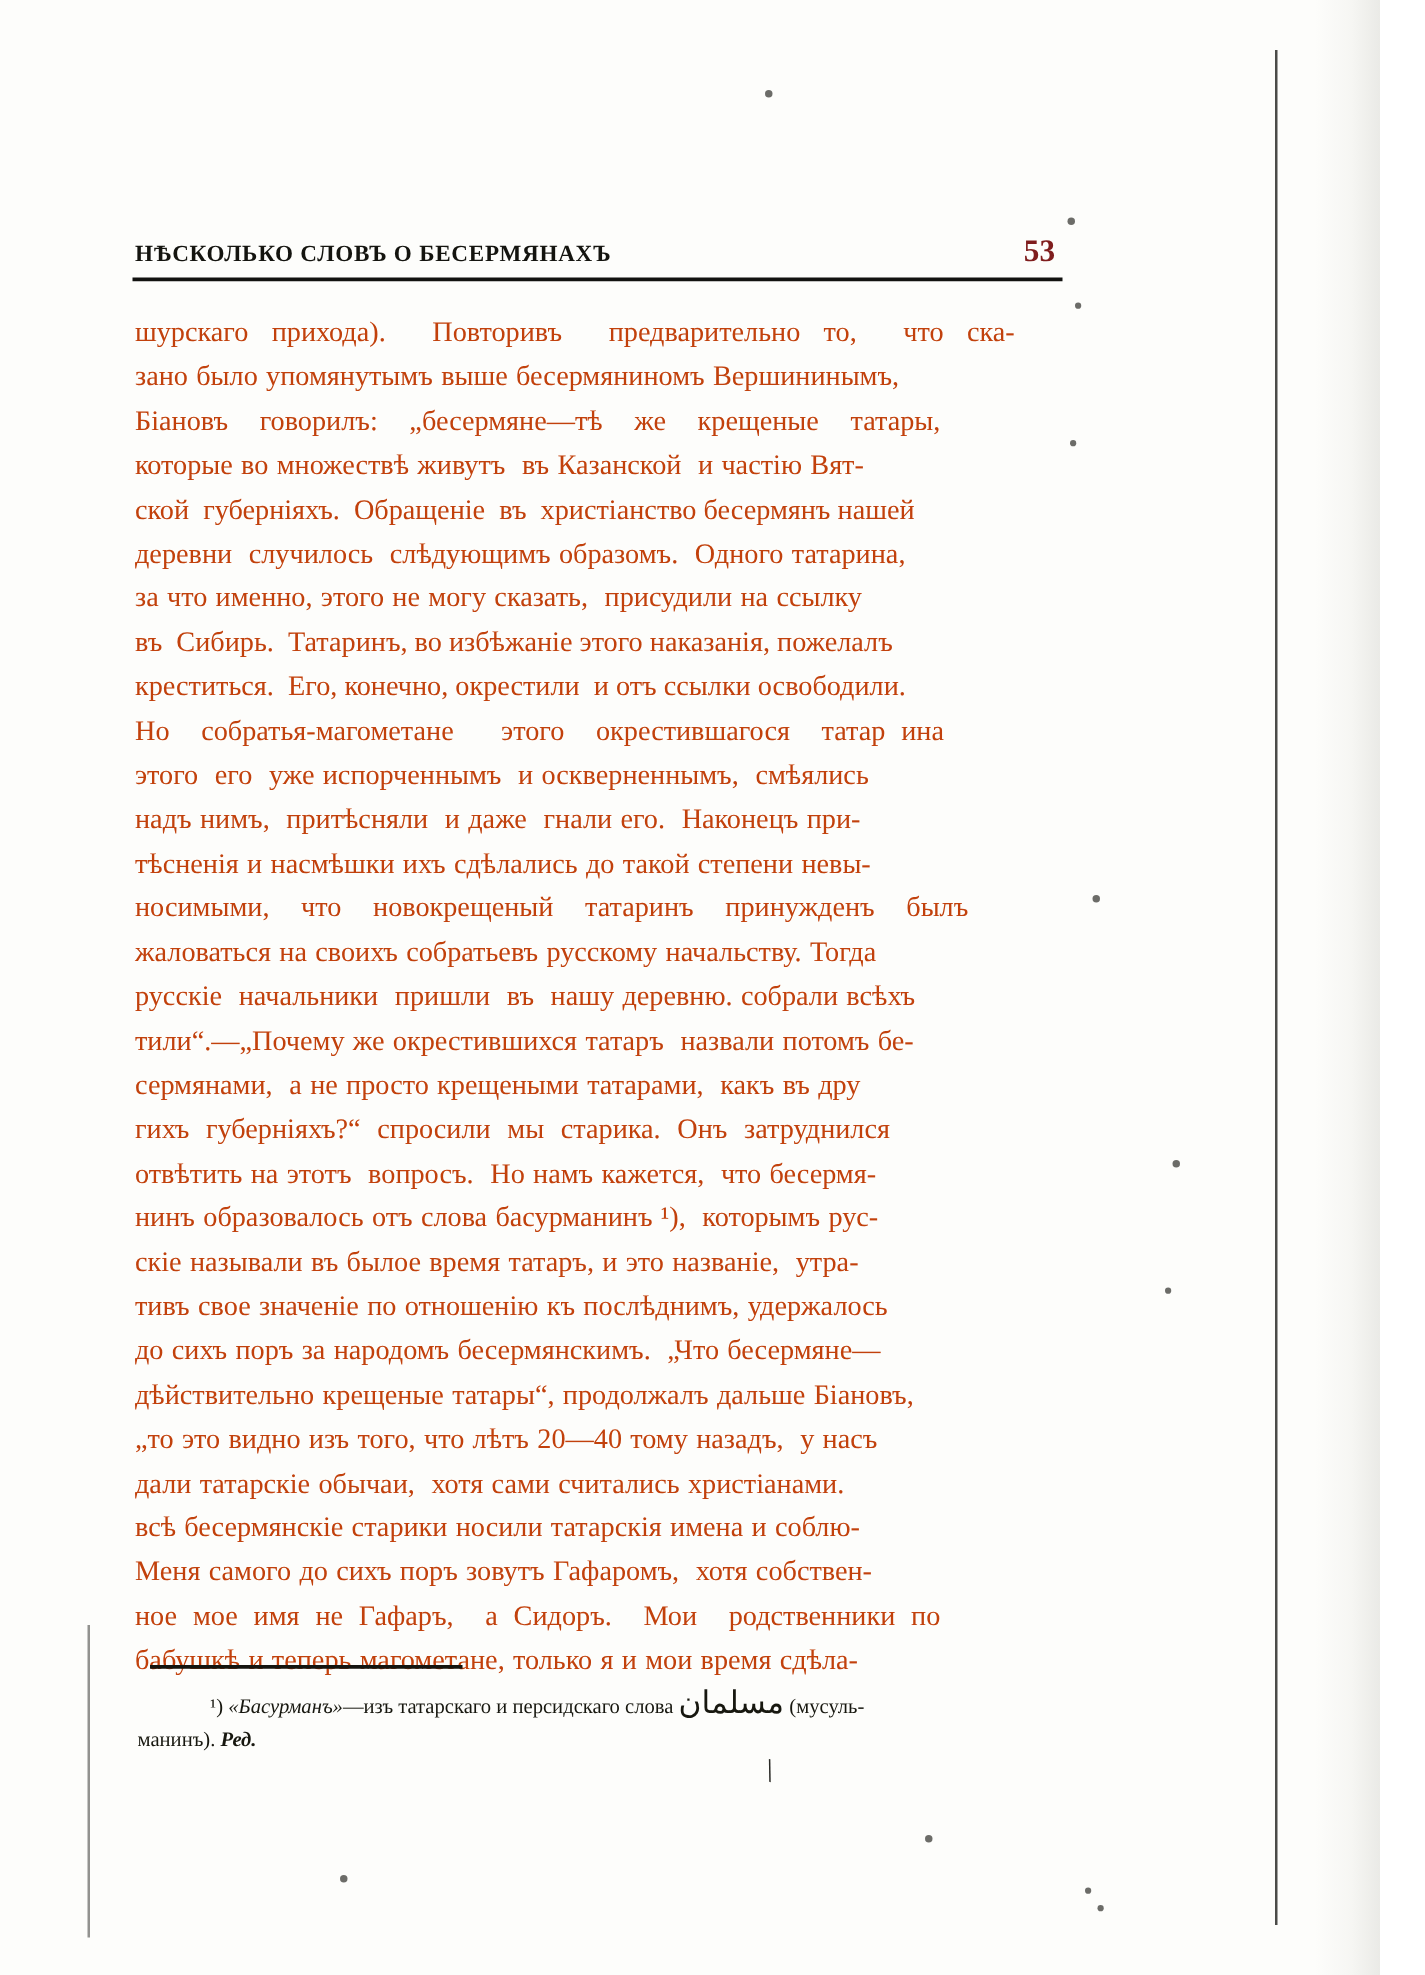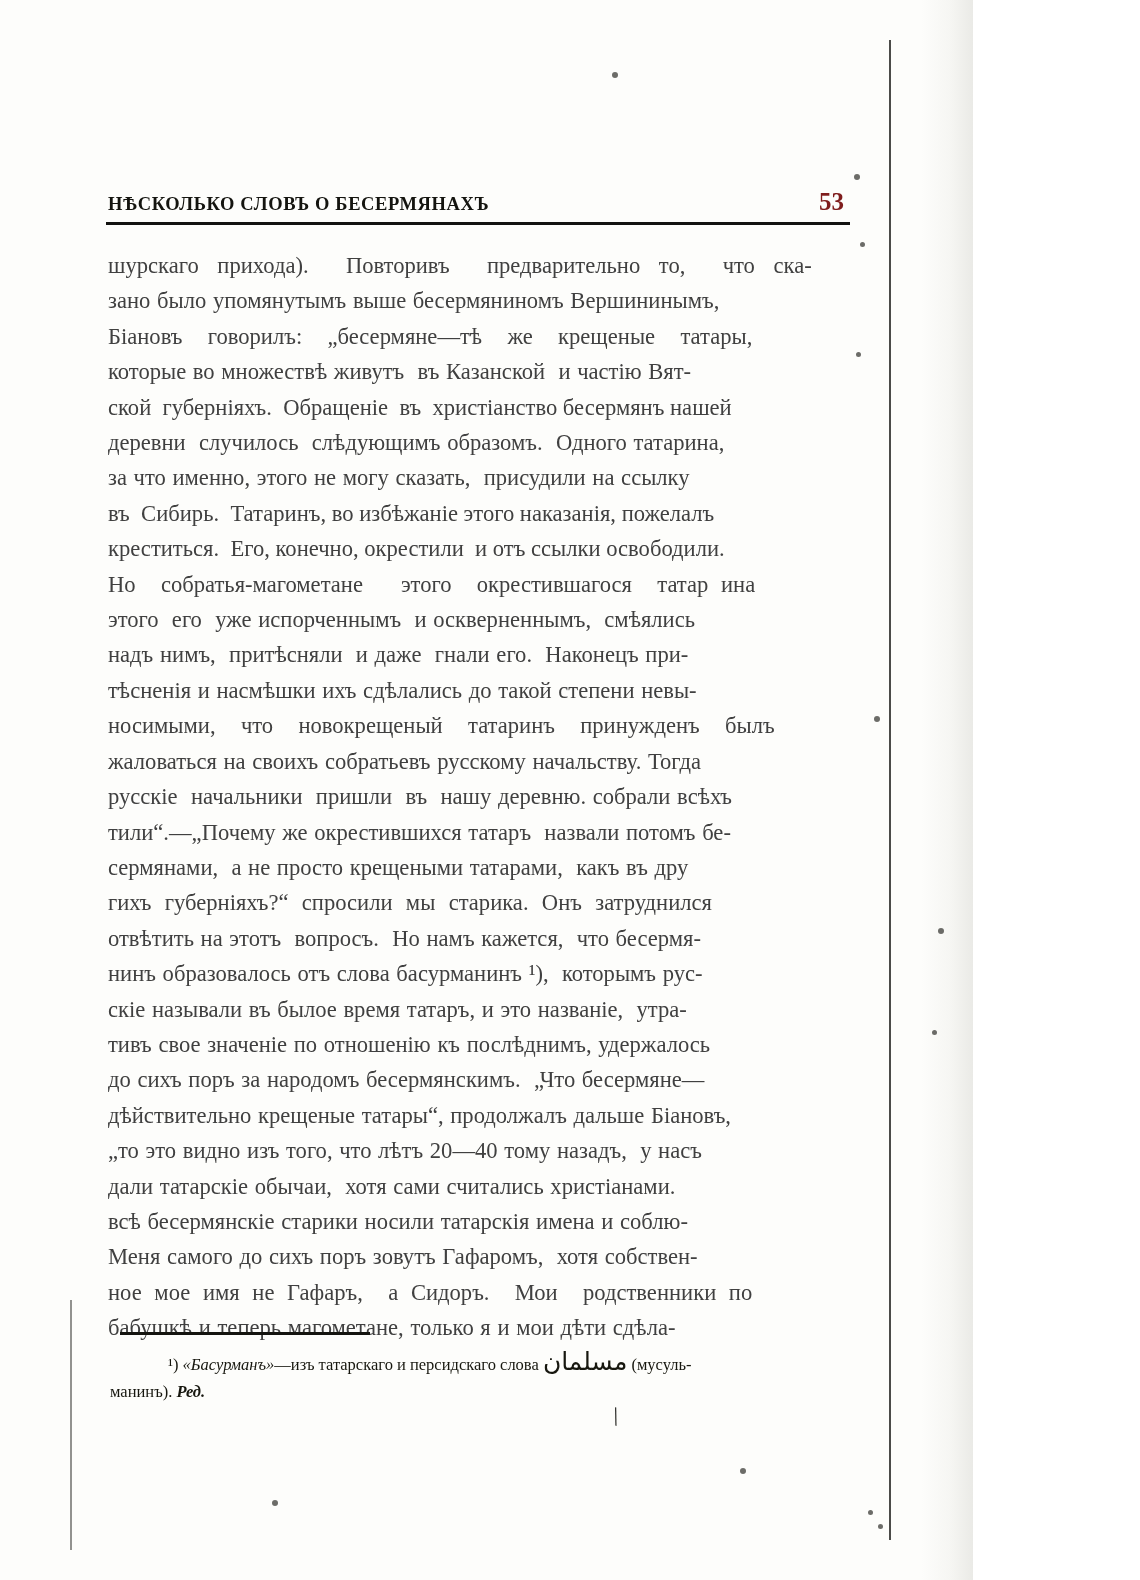"НѢСКОЛЬКО СЛОВЪ О БЕСЕРМЯНАХЪ" .page { width: 973px -> 1104px }
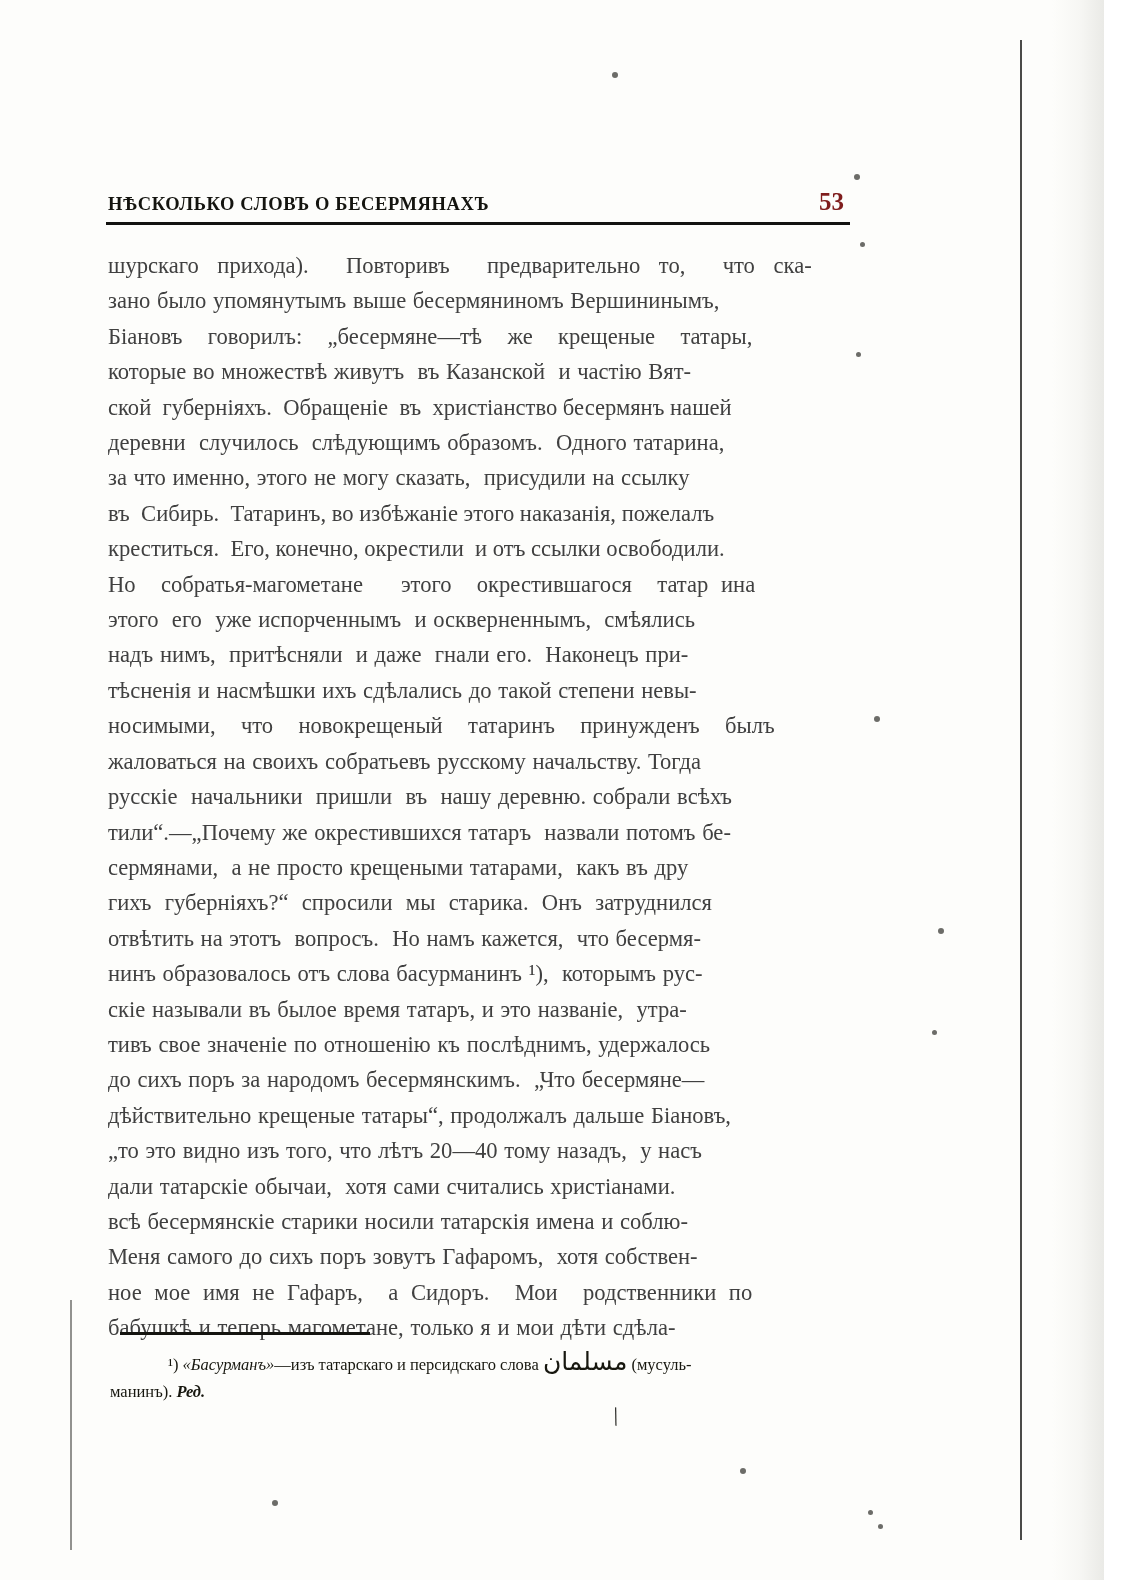"шурскаго прихода). Повторивъ" .body-text { color: #404040 -> #c2410c }
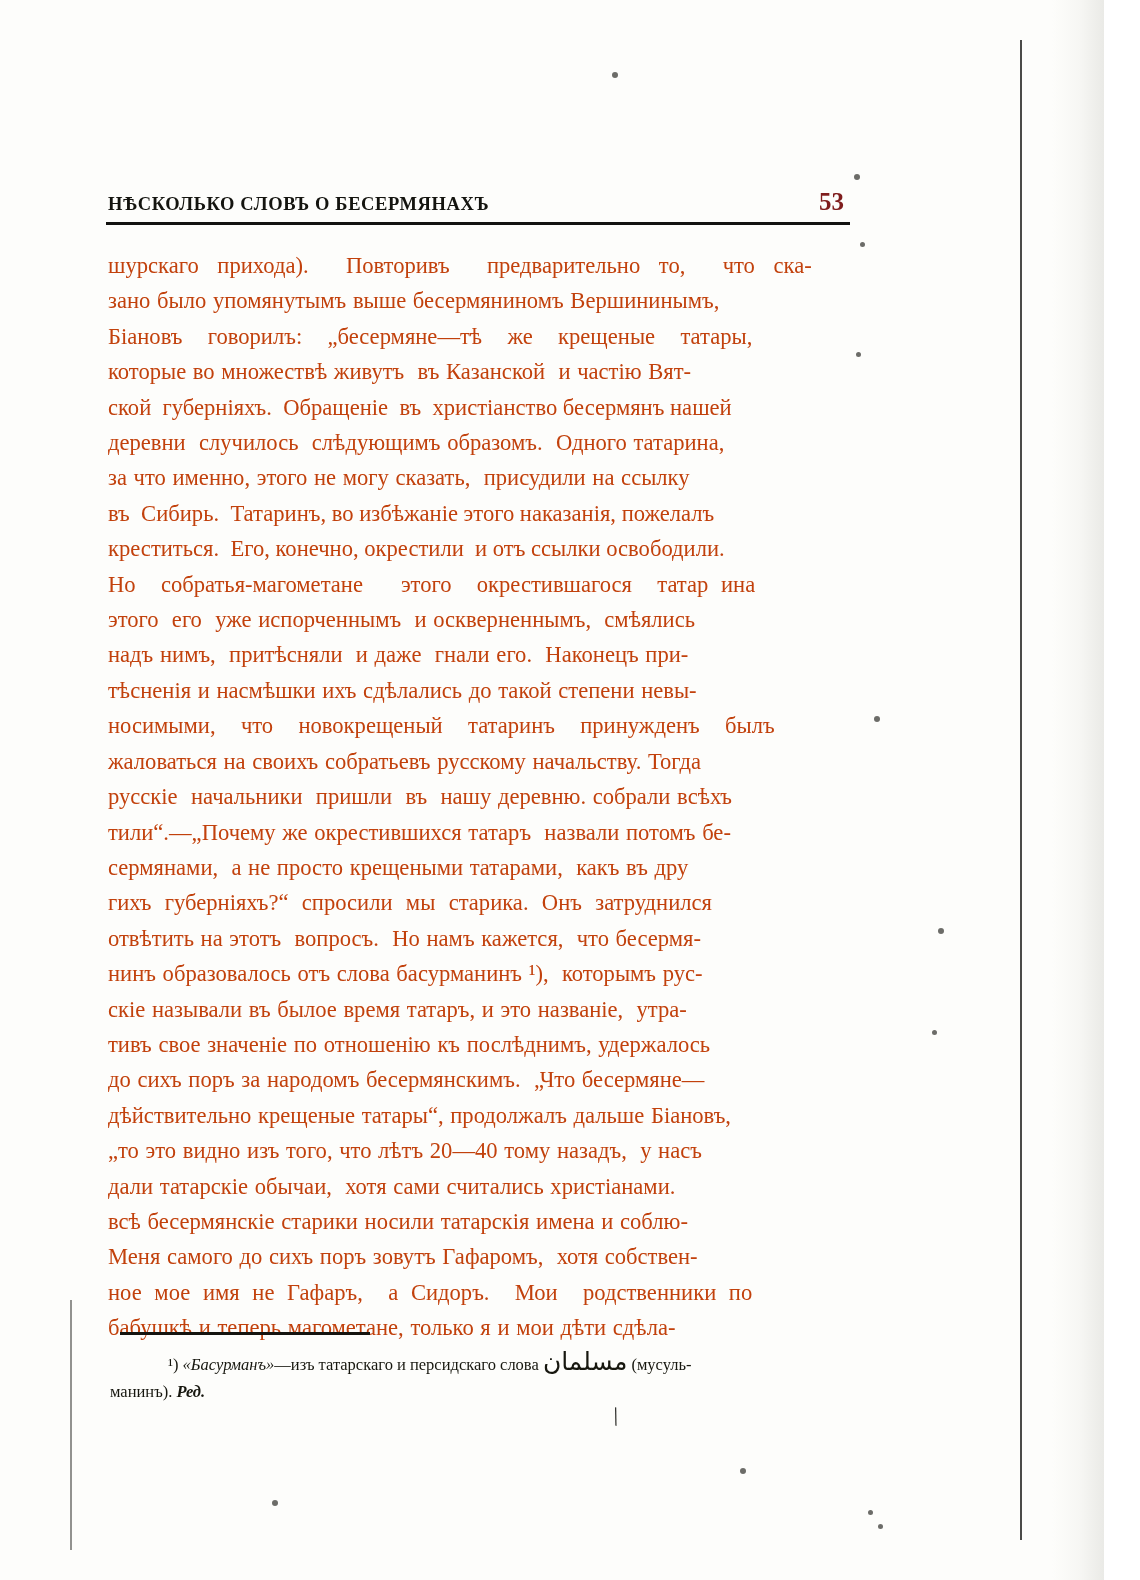"бабушкѣ и теперь магометане, только" span.l { text: дѣти -> время }
